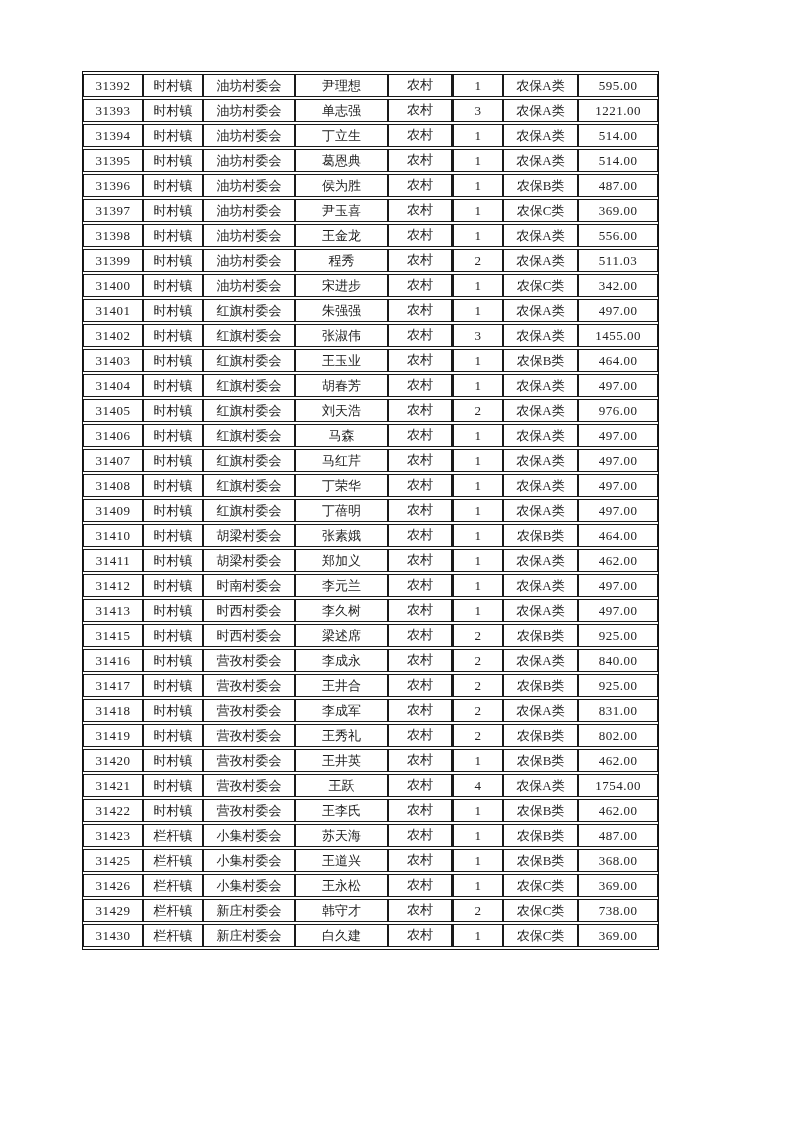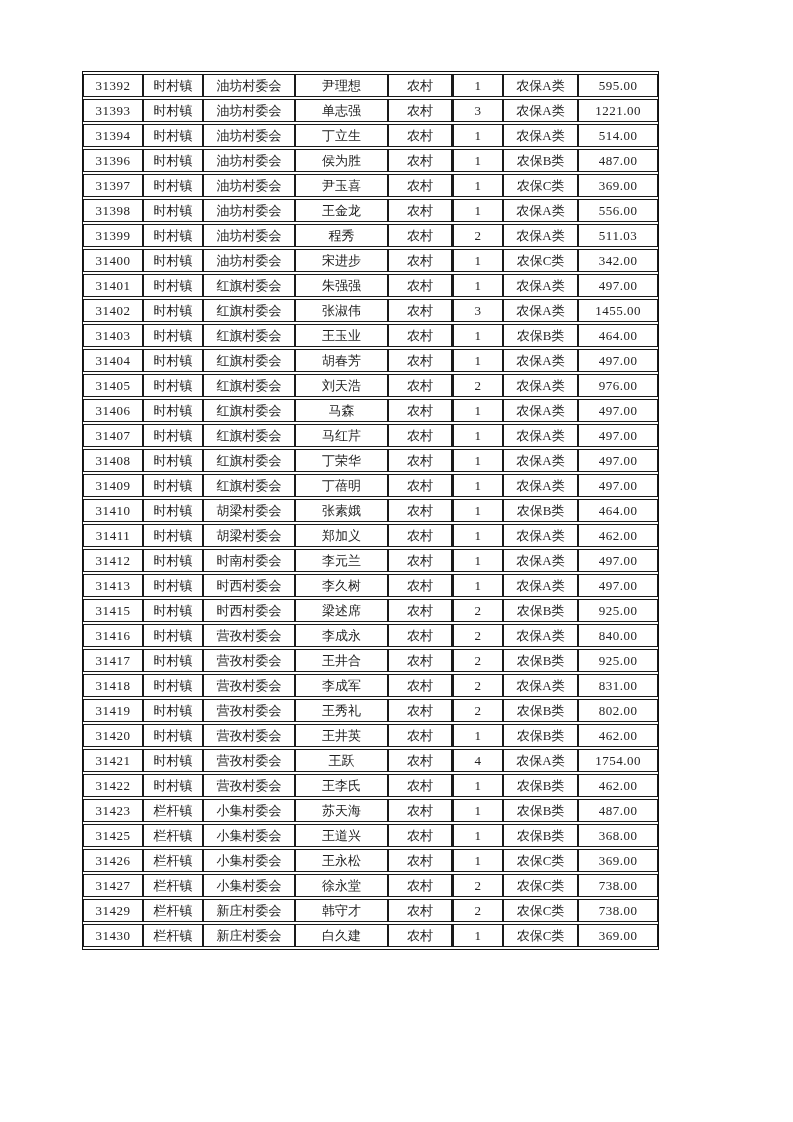"农村" table.payment-table td:nth-child(5) { font-family: none -> Liberation Mono, monospace }
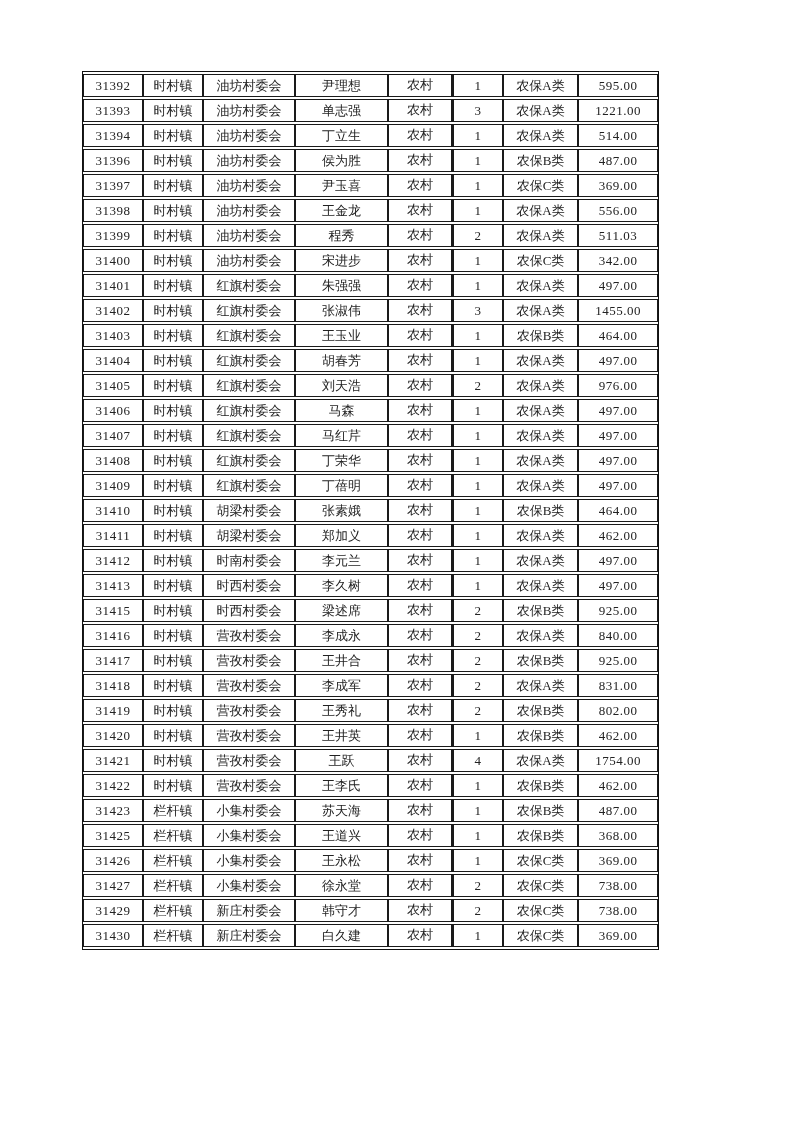"31395" tr { html: none -> <tr> <td>31395</td> <td>时村镇</td> <td>油坊村委会</td> <td>葛恩典</td> <td>农村</td> <td>1</td> <td>农保A类</td> <td>514.00</td> </tr> }
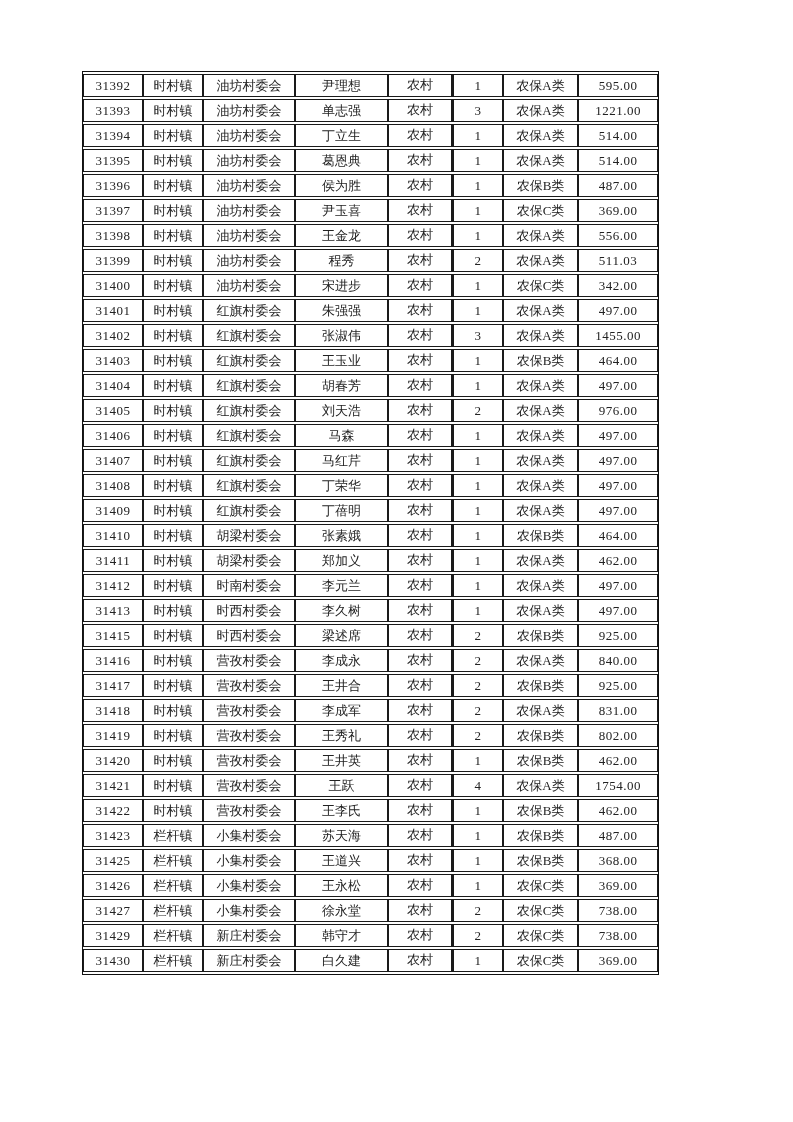"31427" tr { html: <tr> <td>31427</td> <td>栏杆镇</td> <td>小集村委会</td> <td>徐永堂</td> <td>农村</td> <td>2</td> <td>农保C类</td> <td>738.00</td> </tr> -> none }
